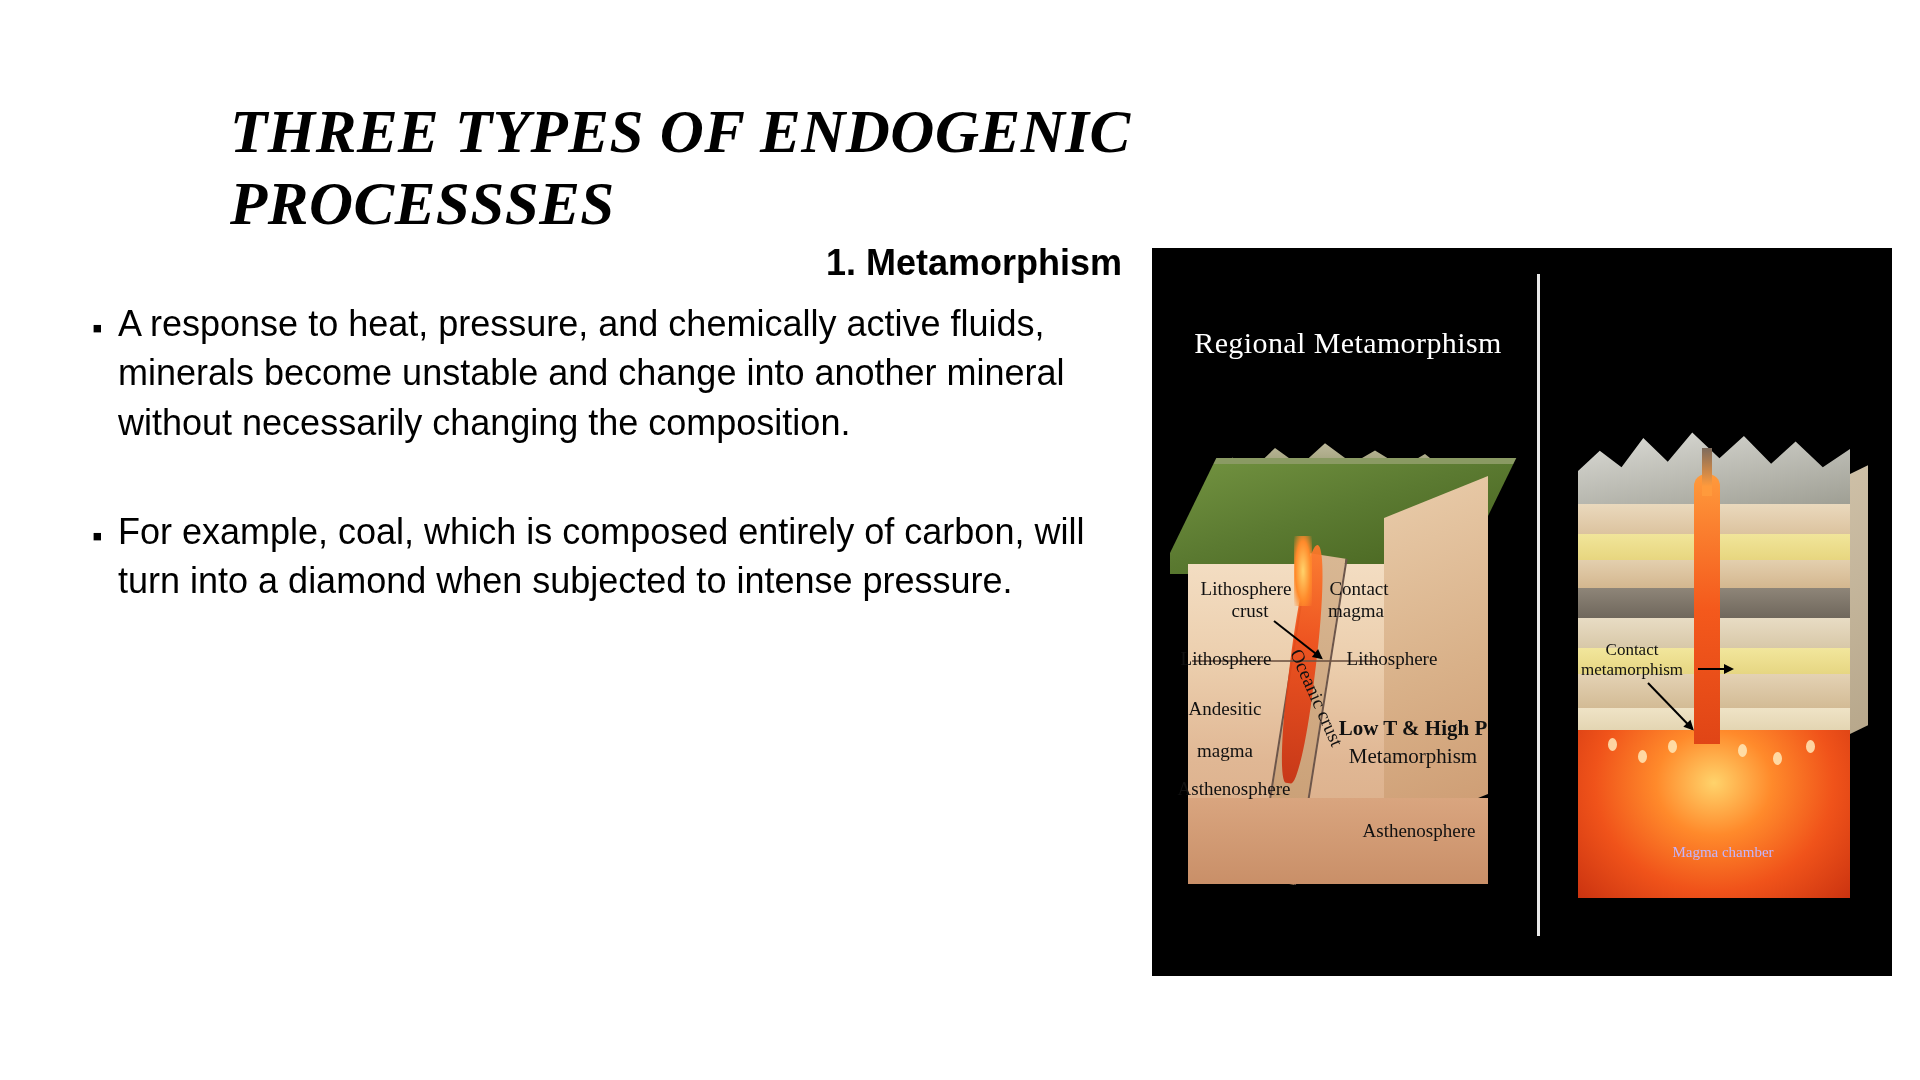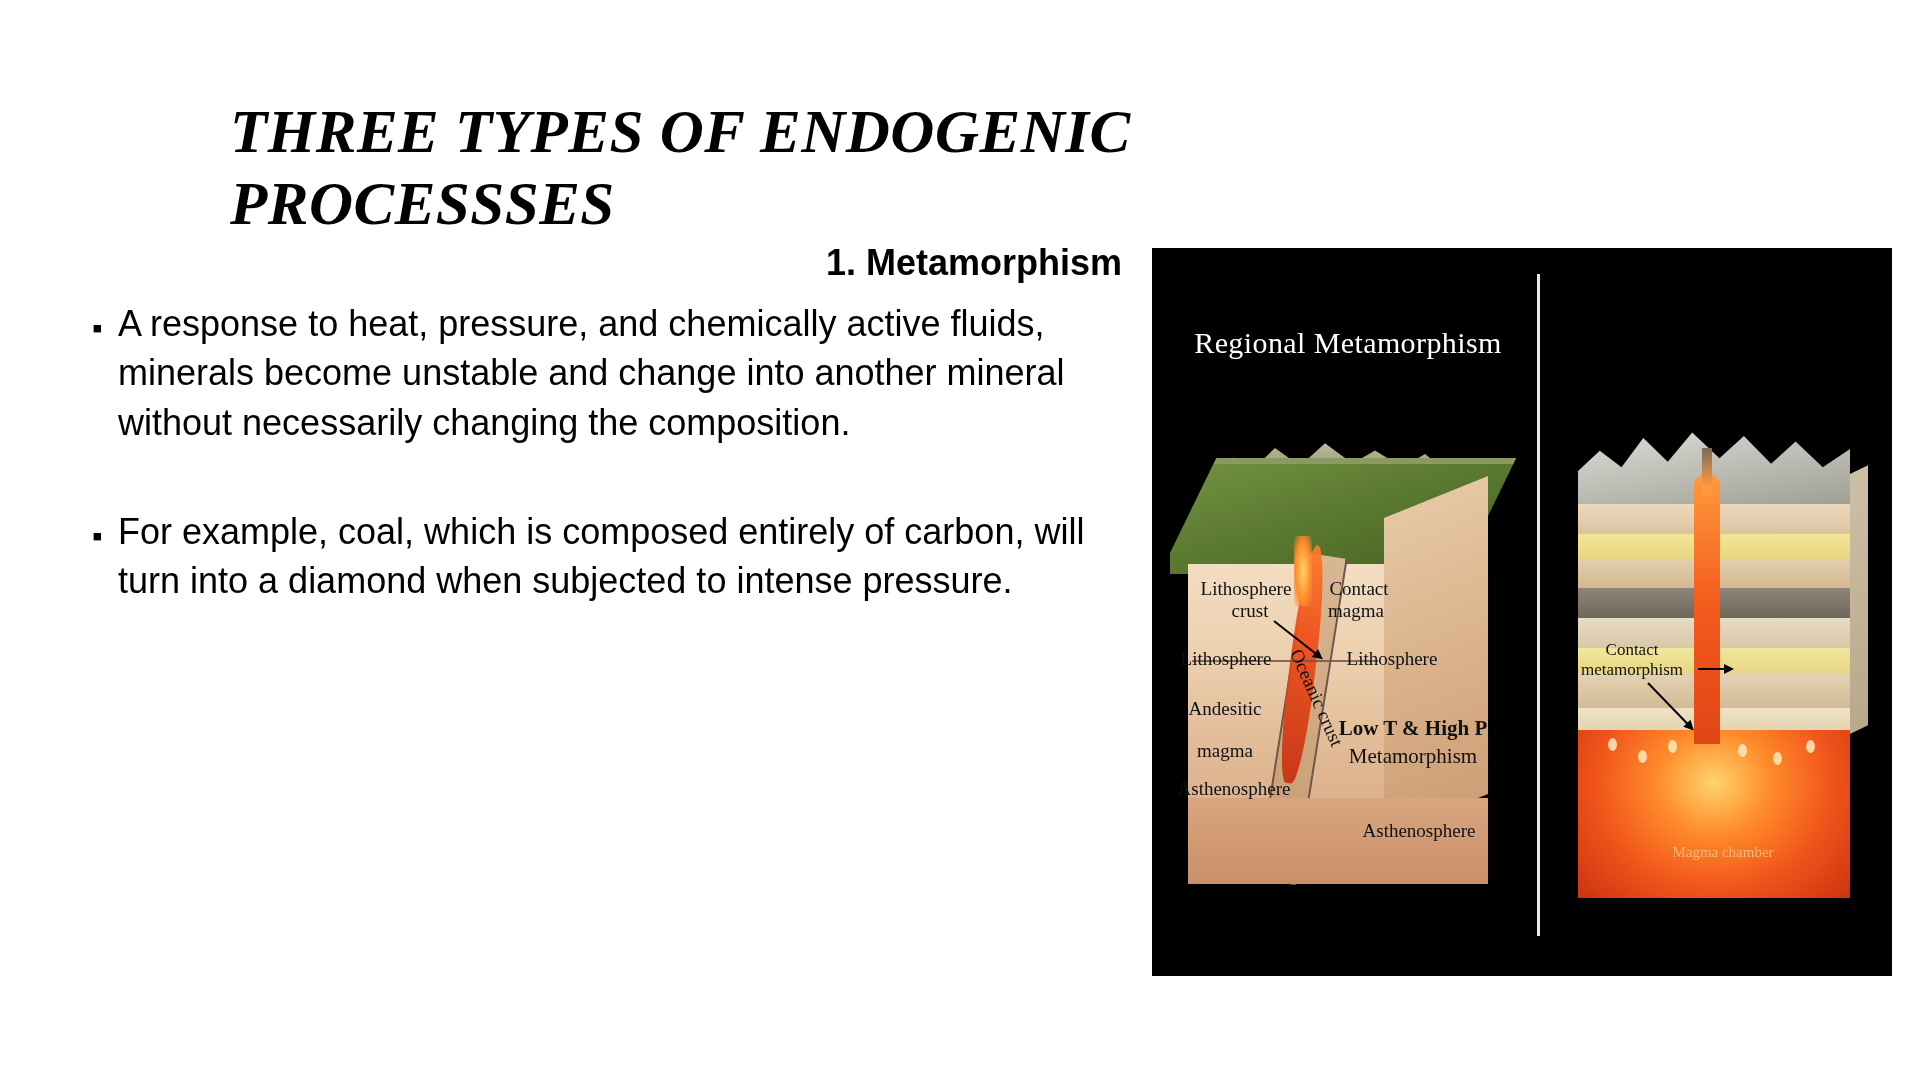"Magma chamber" .lbl.white { color: #fdba74 -> #c4b5fd }
